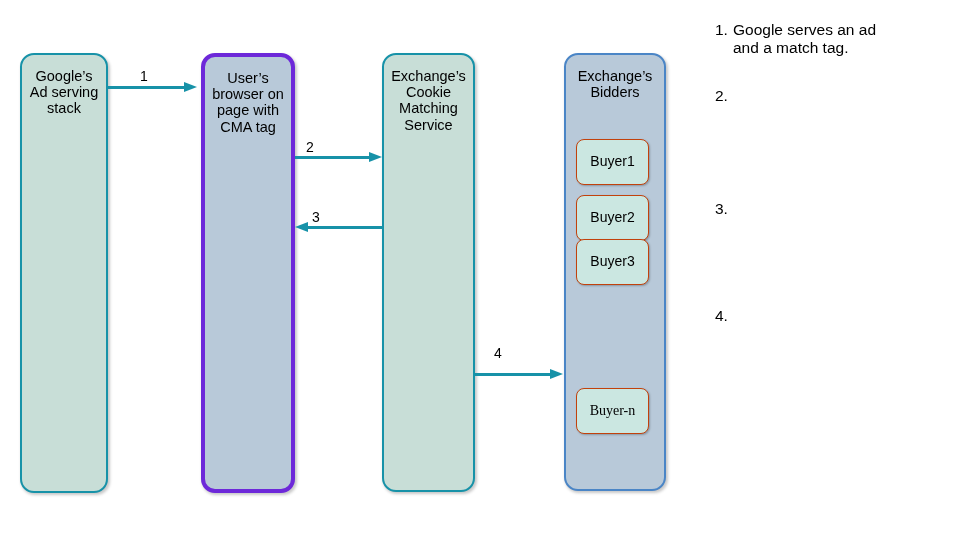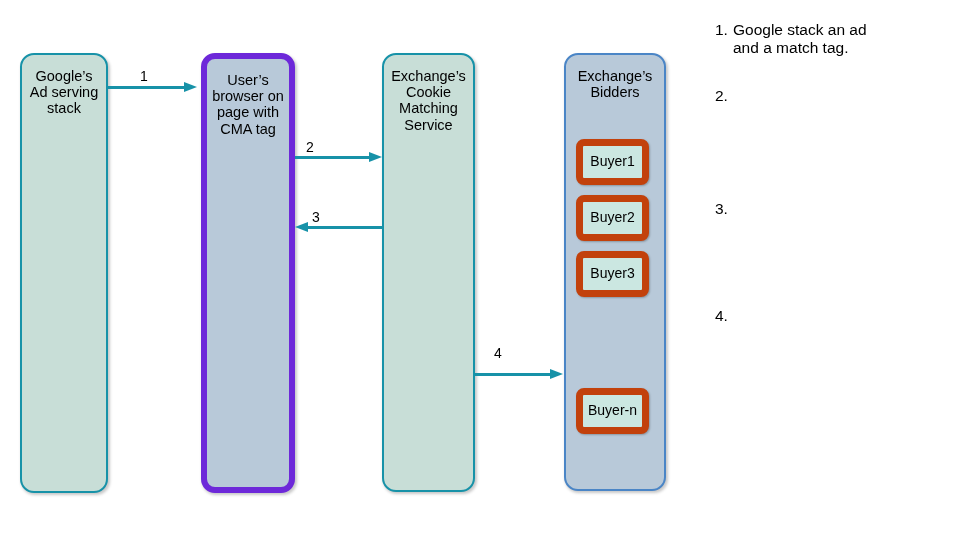"Google stack an ad" div.step-text { text: stack -> serves }
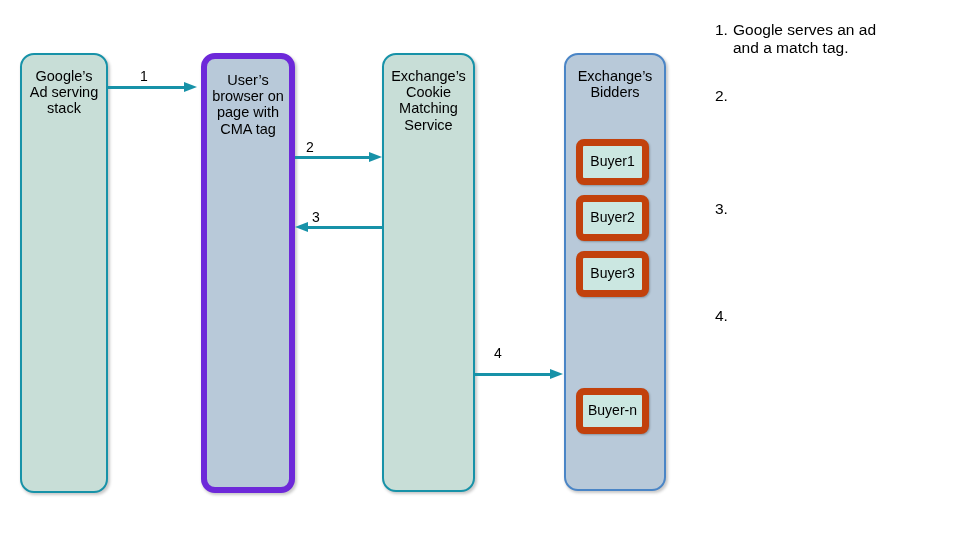"User’s" .fill-blue-teal { border: 6px solid #6d28d9 -> 4px solid #6d28d9 }
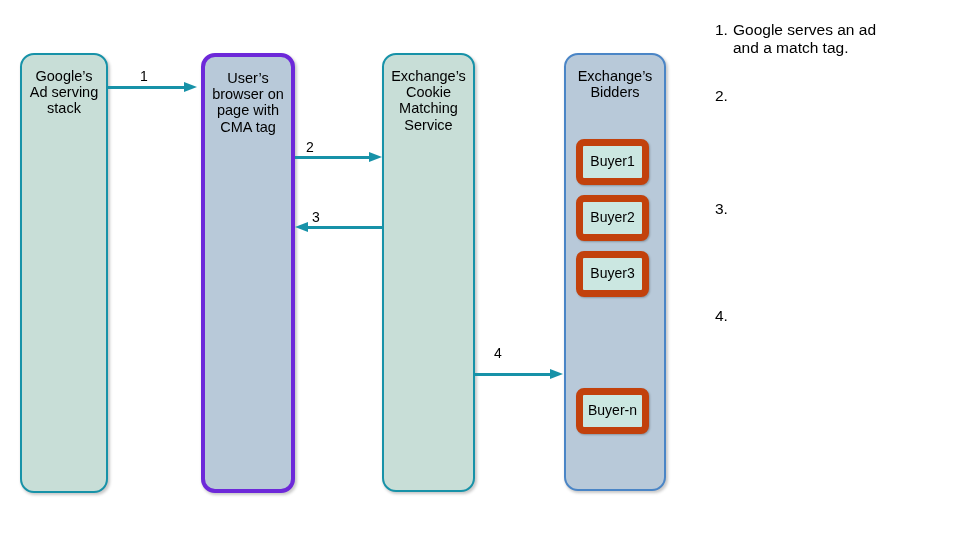"Buyer1" .buyer { border: 7px solid #c2410c -> 1px solid #c2410c }
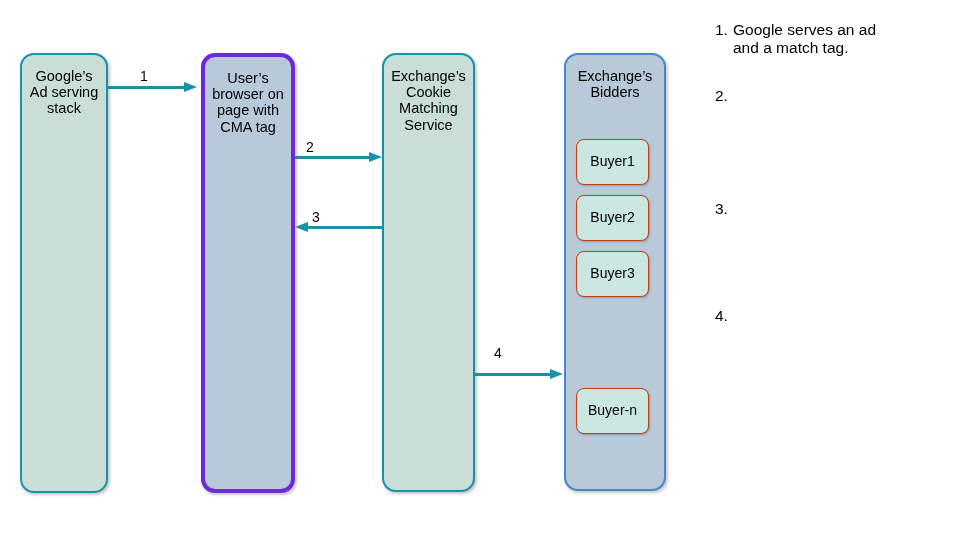"Buyer3" #buyer-3 { top: 196px -> 184px }
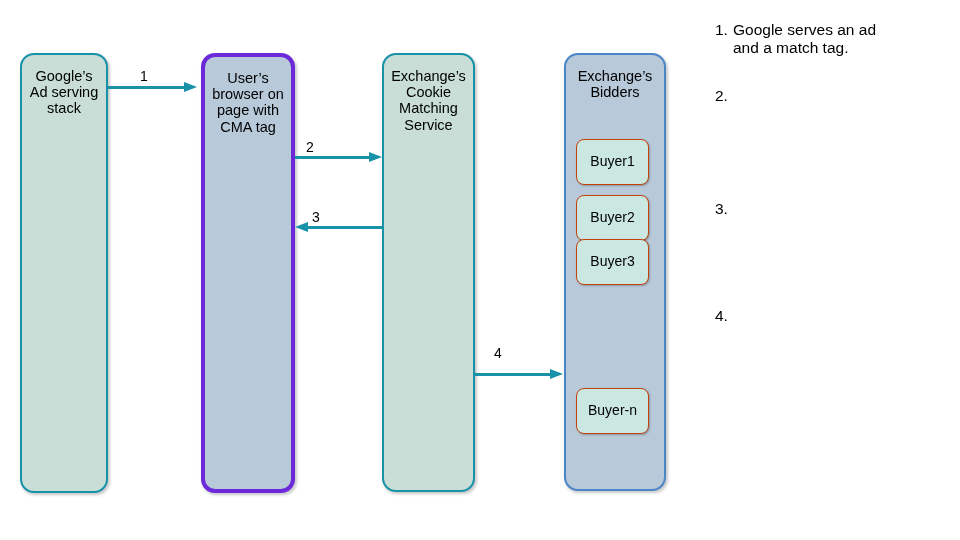"Buyer-n" #buyer-n { font-family: none -> Liberation Serif, serif }
